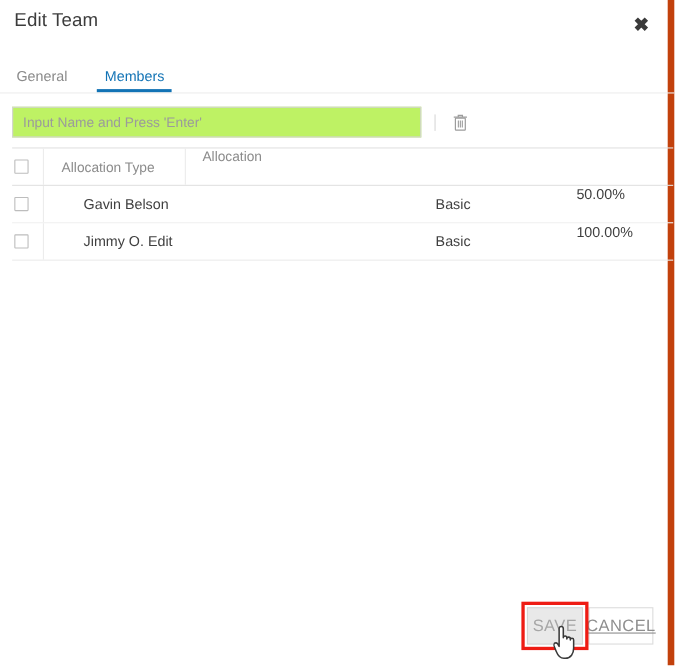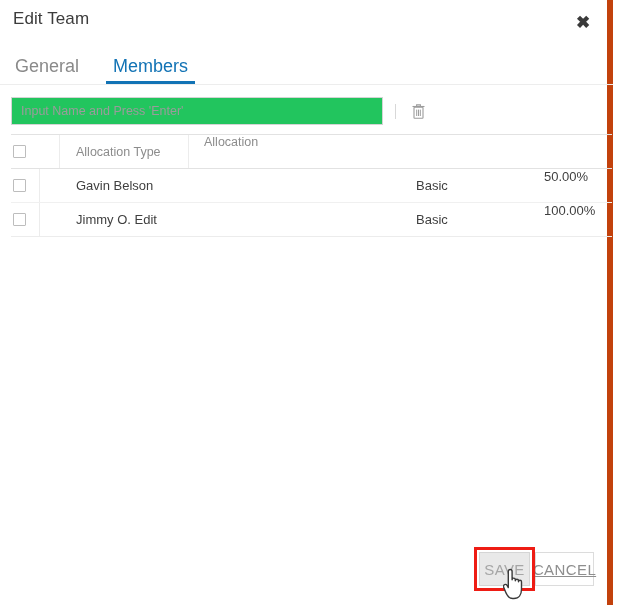"General" .tab { font-size: 18px -> 13px }
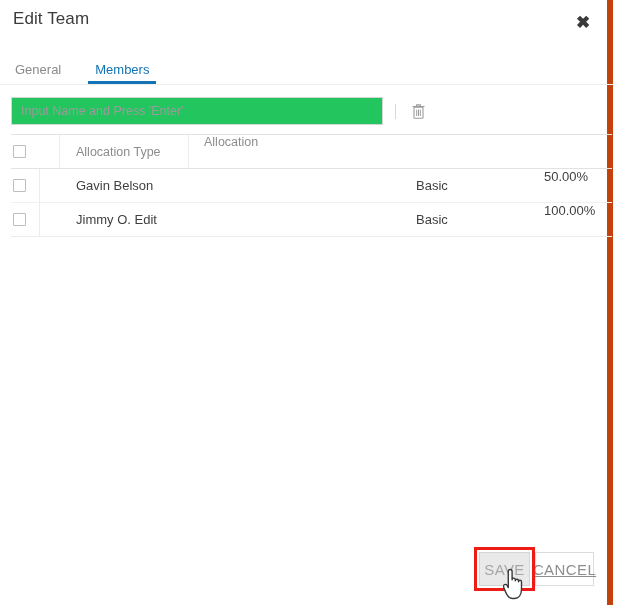"Input Name and Press 'Enter'" .name-input { background: #22c55e -> #bef264 }
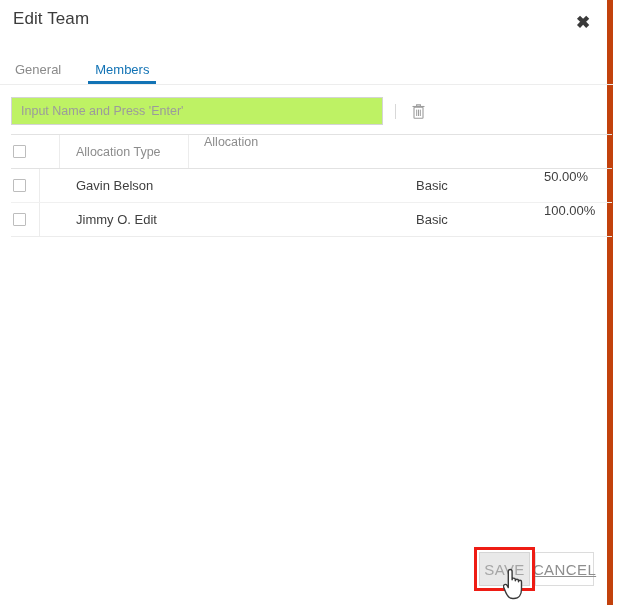"Allocation Type" .c-type { margin-left: 20px -> none }
